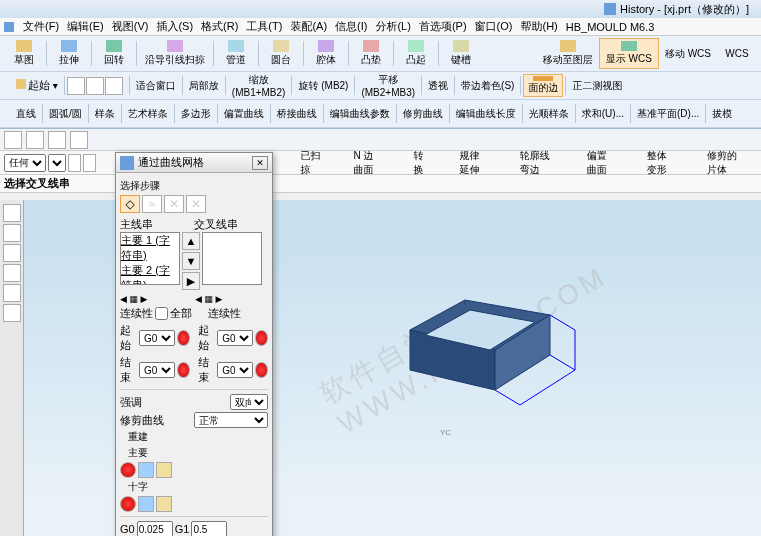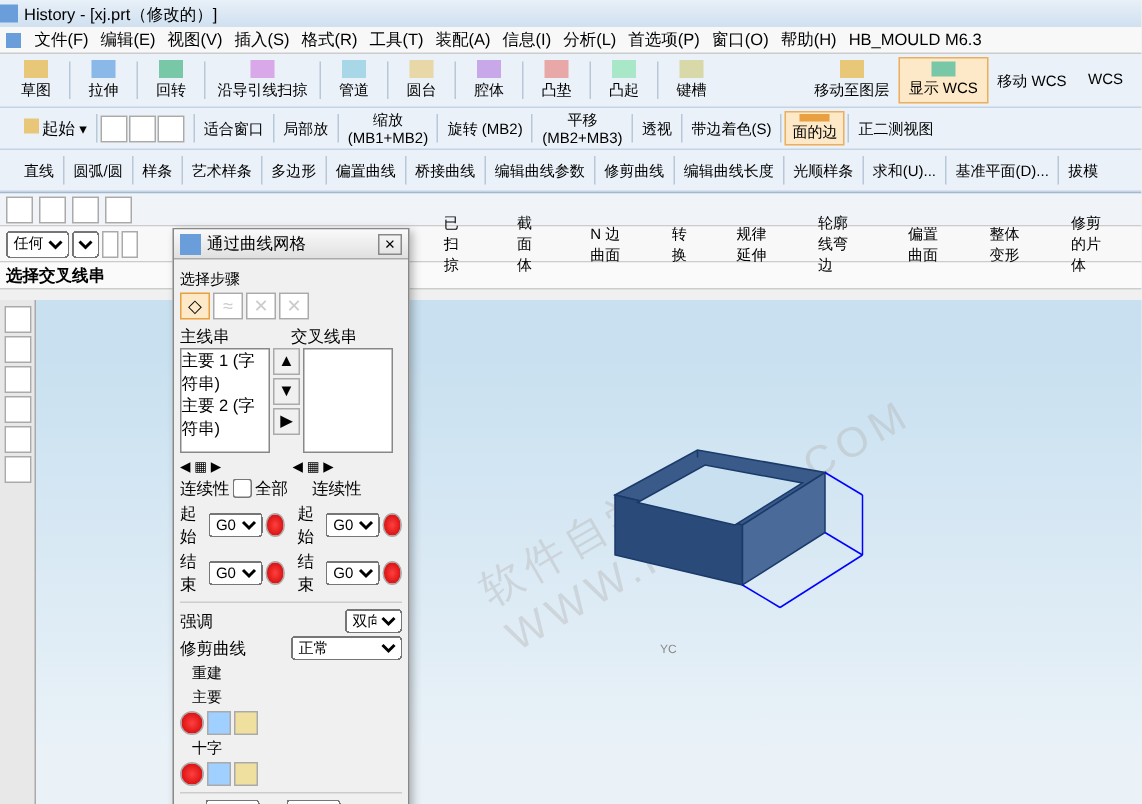"History - [xj.prt（修改的）]" .titlebar { justify-content: none -> flex-end; padding: 0 0 -> 0 12px }
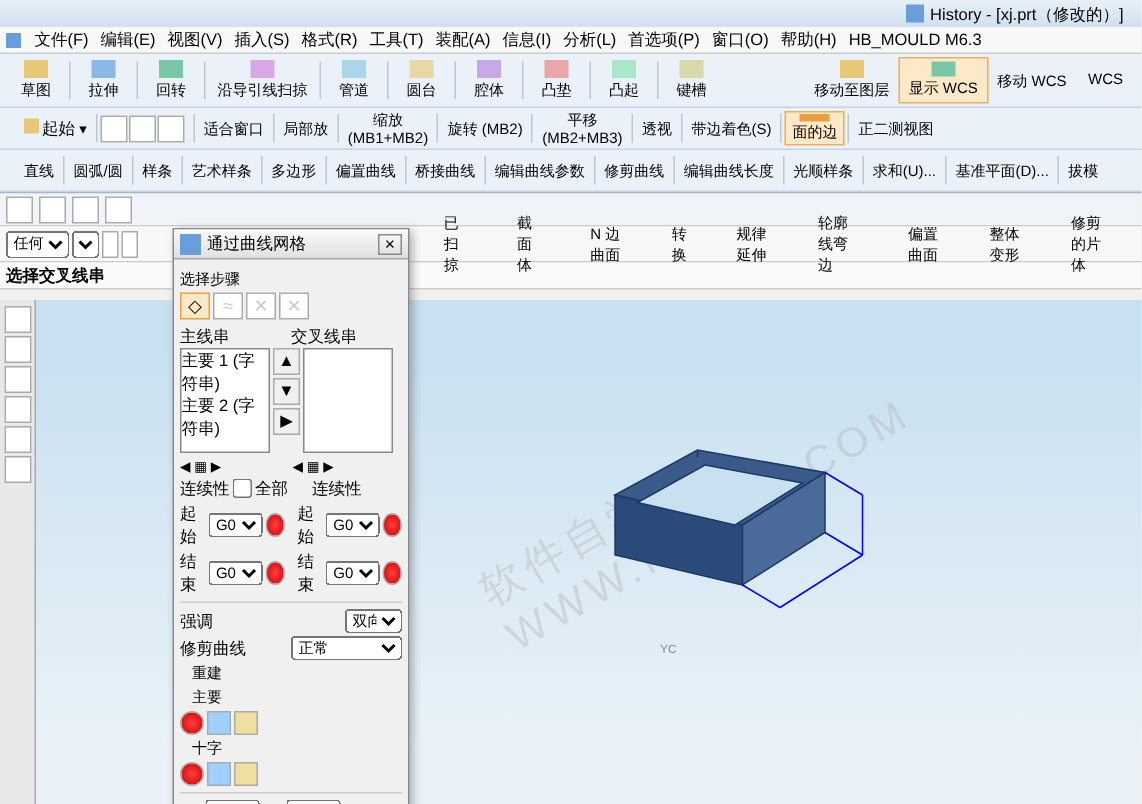"截面体" div.tabbtn { html: <div>截面体</div> -> none }
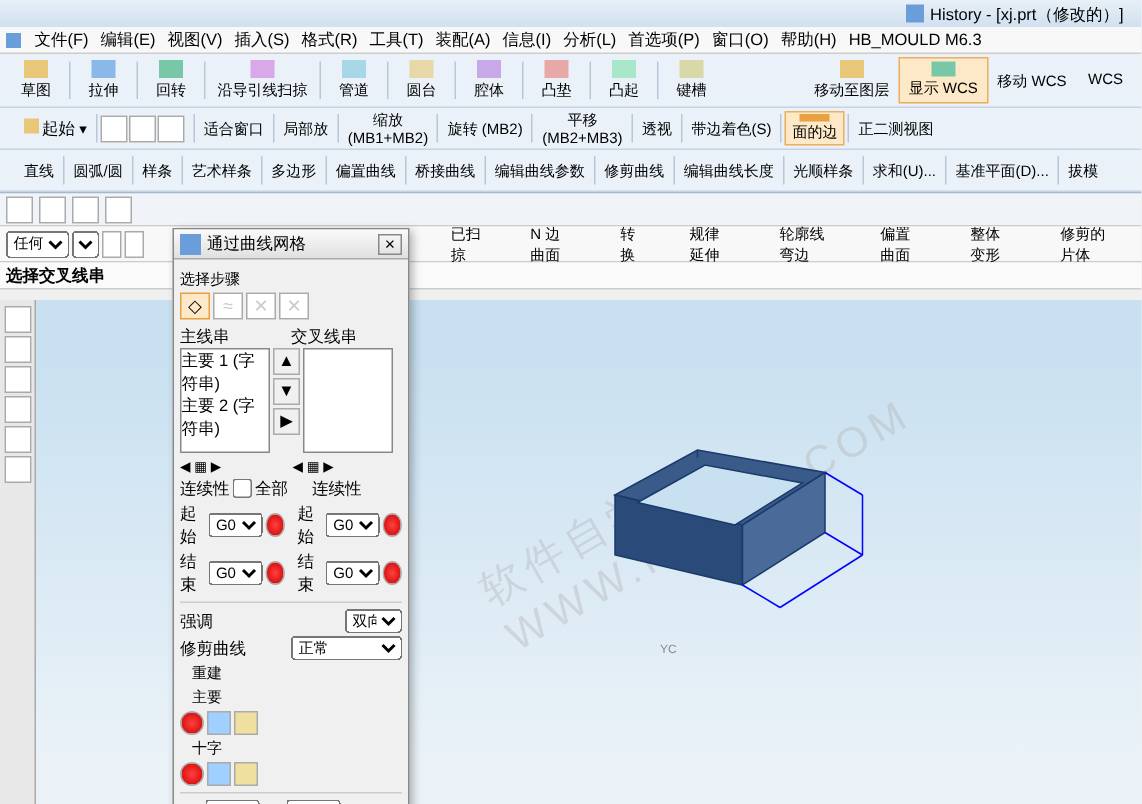"主要 1 (字符串)" .listbox { height: 70px -> 53px; text-decoration: none -> underline }
